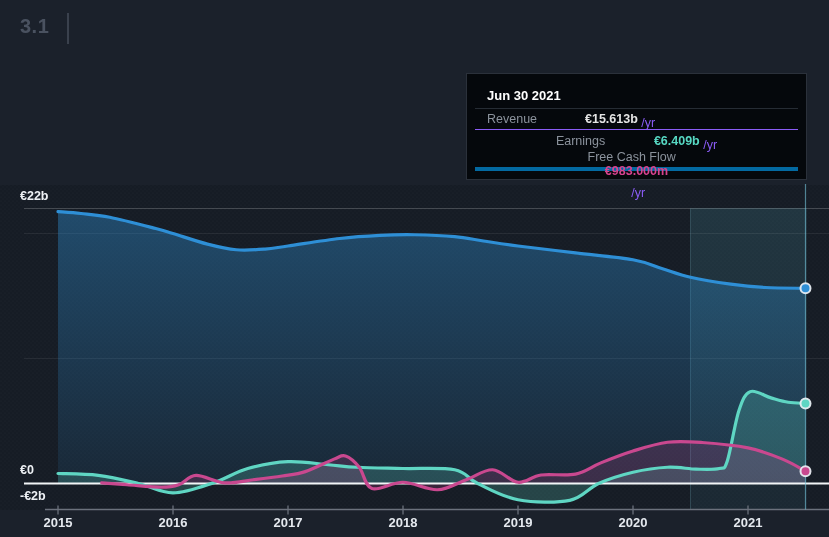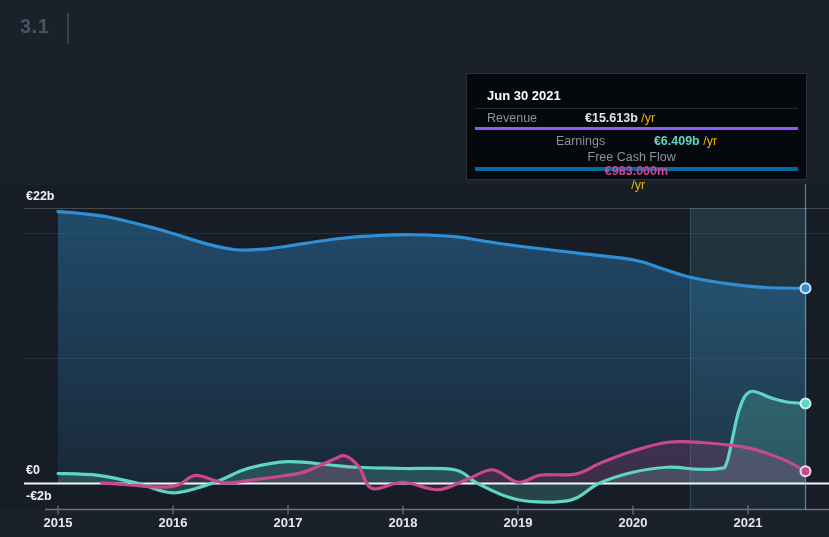"Revenue" .tt-row.r-revenue { border-bottom: 3px solid #8b5cf6 -> 1px solid #8b5cf6 }
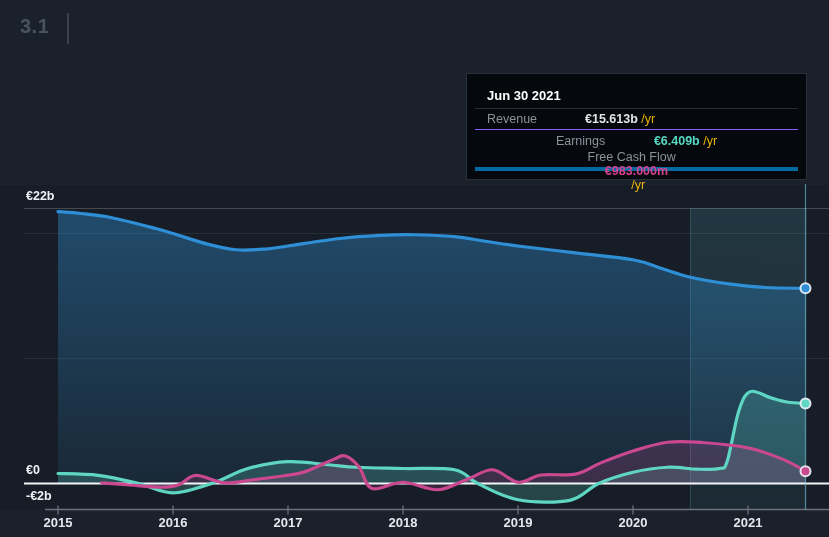"/yr" .tt-row .tt-suffix { color: #eab308 -> #8b5cf6; margin-top: none -> 8px }
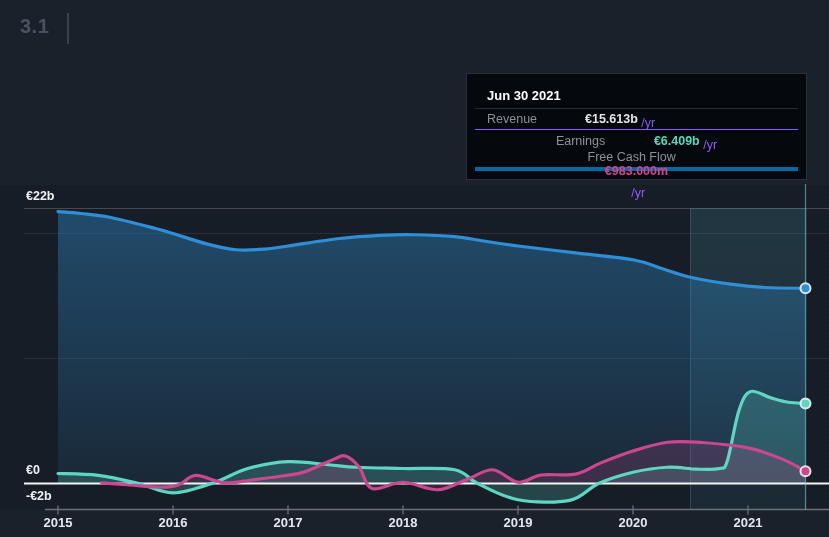"€22b" .ylabel { left: 26px -> 20px }
